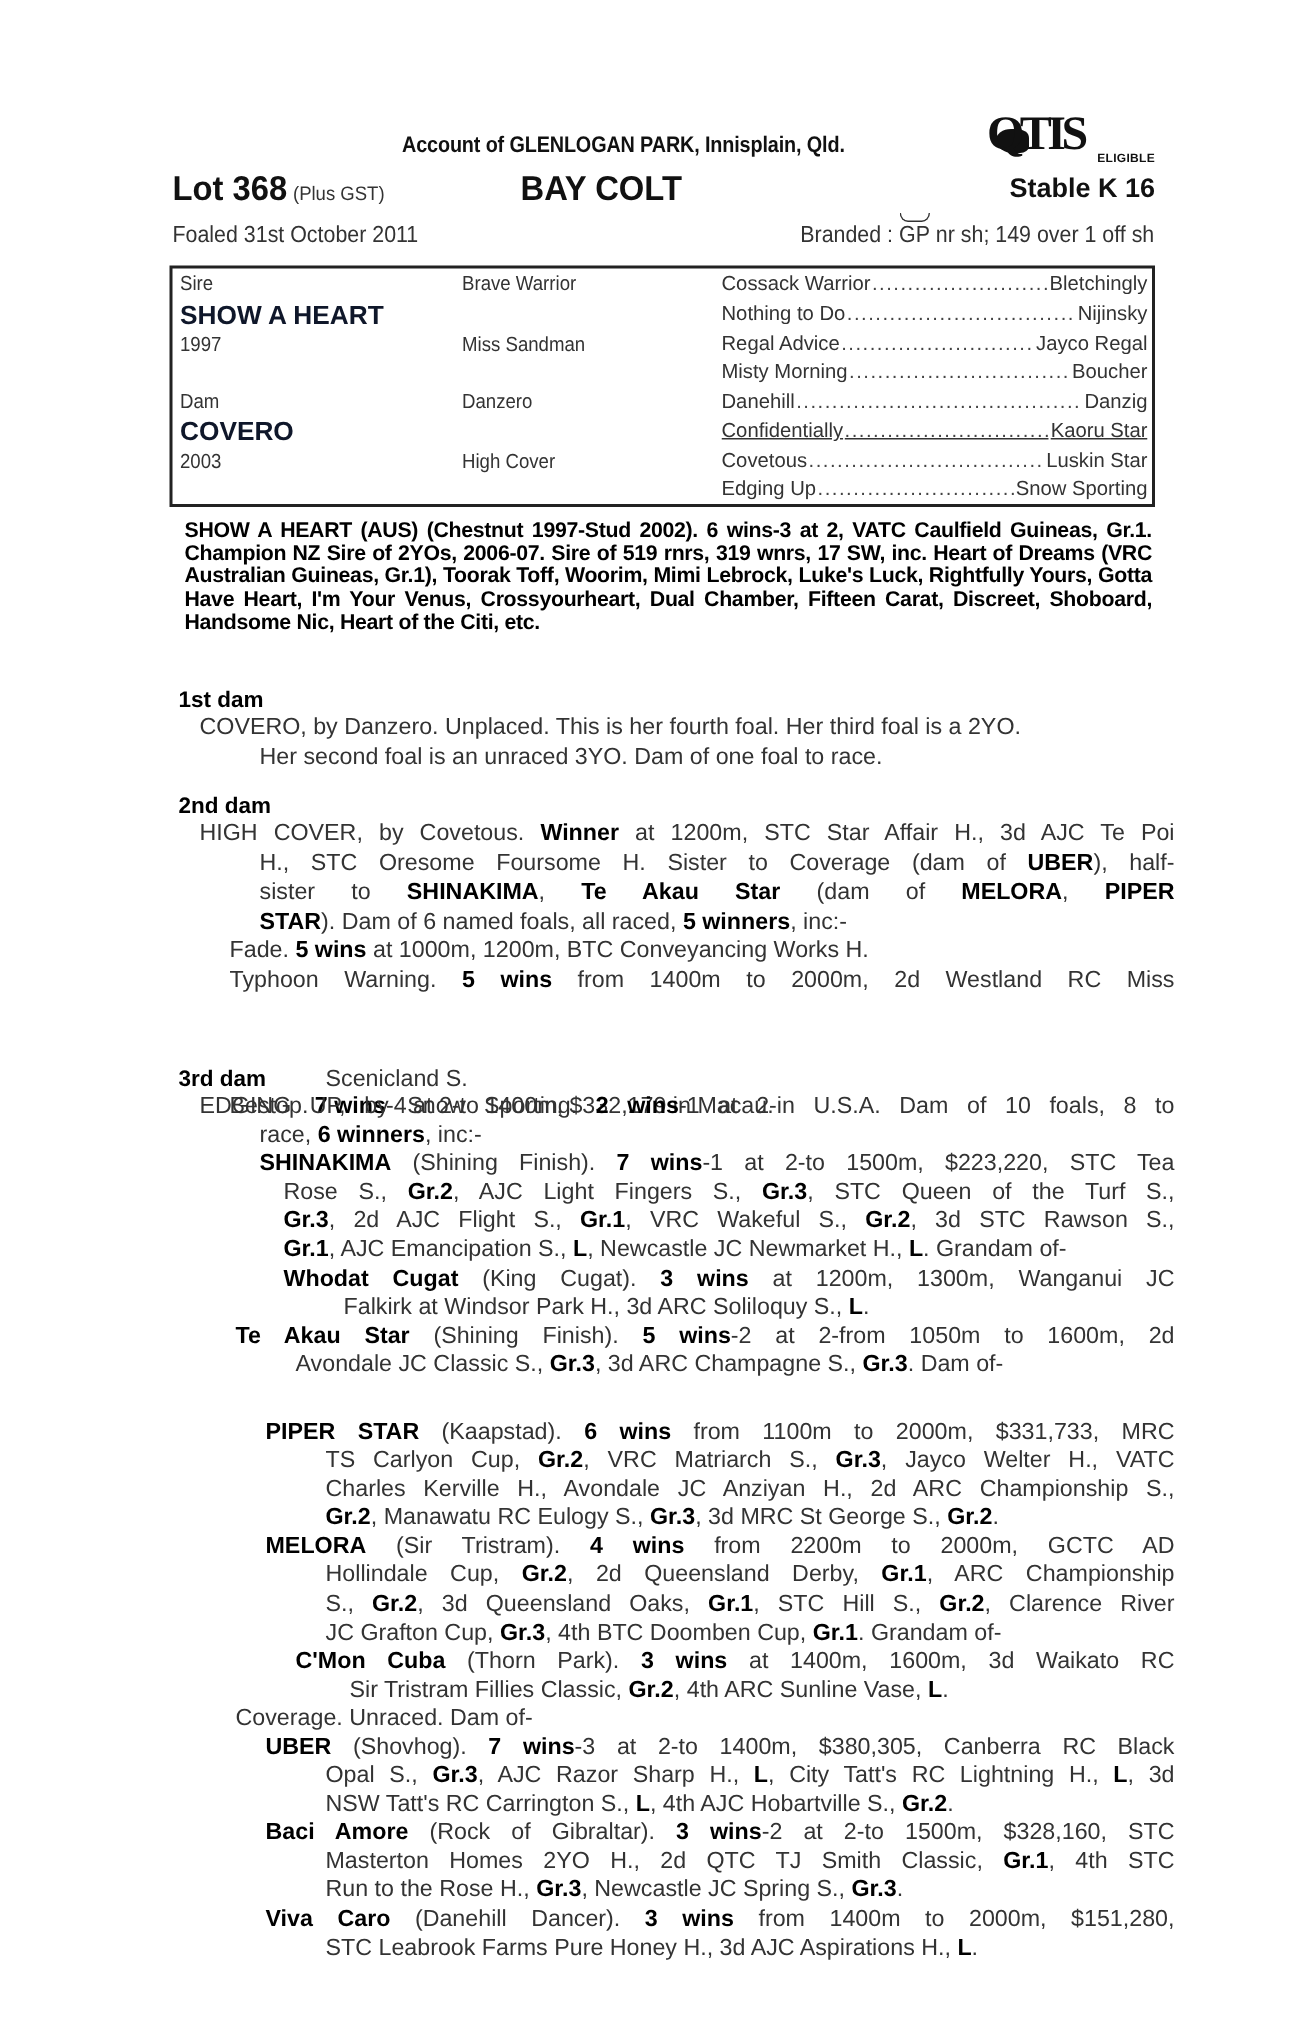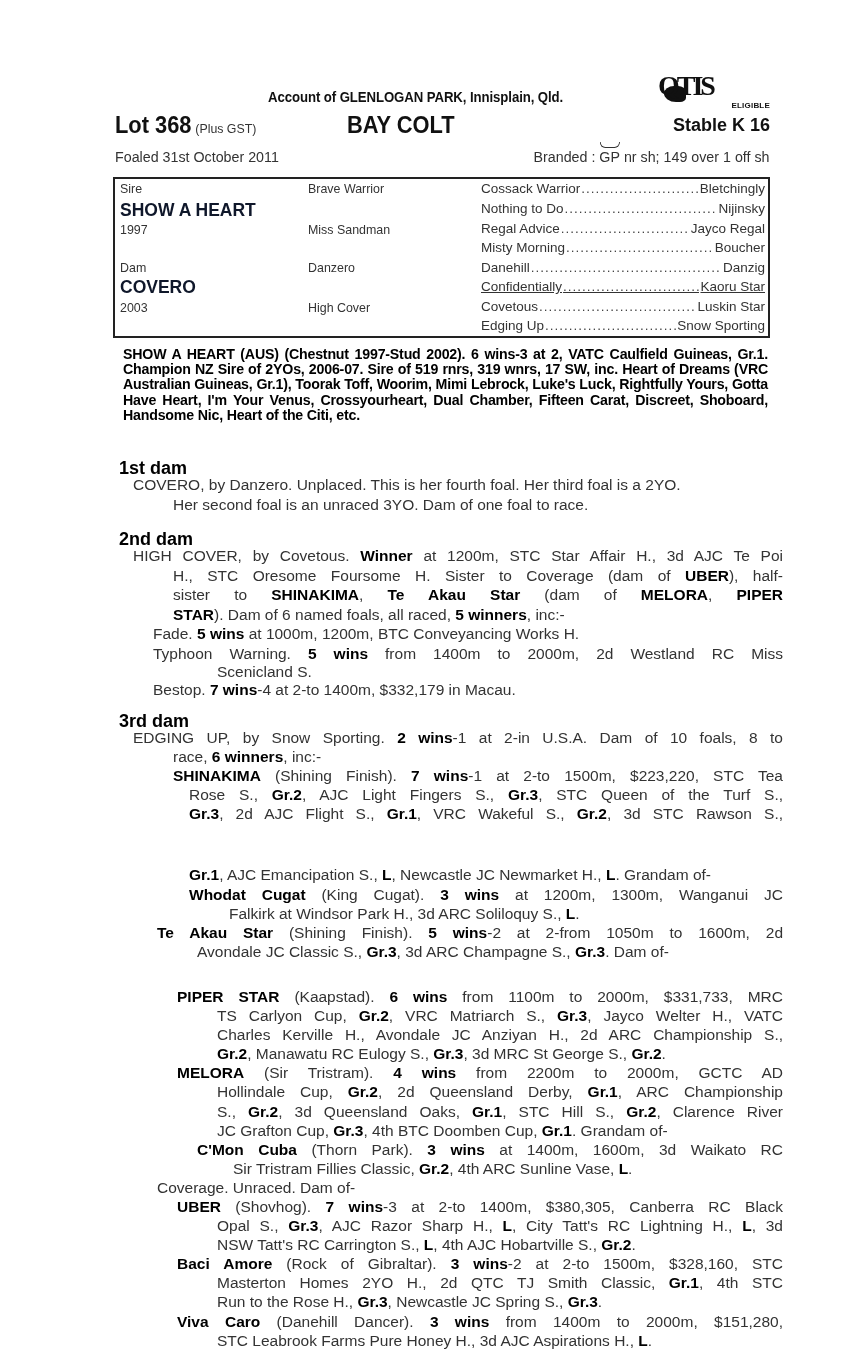"QTIS" .qtis .q { font-size: 28px -> 32px }
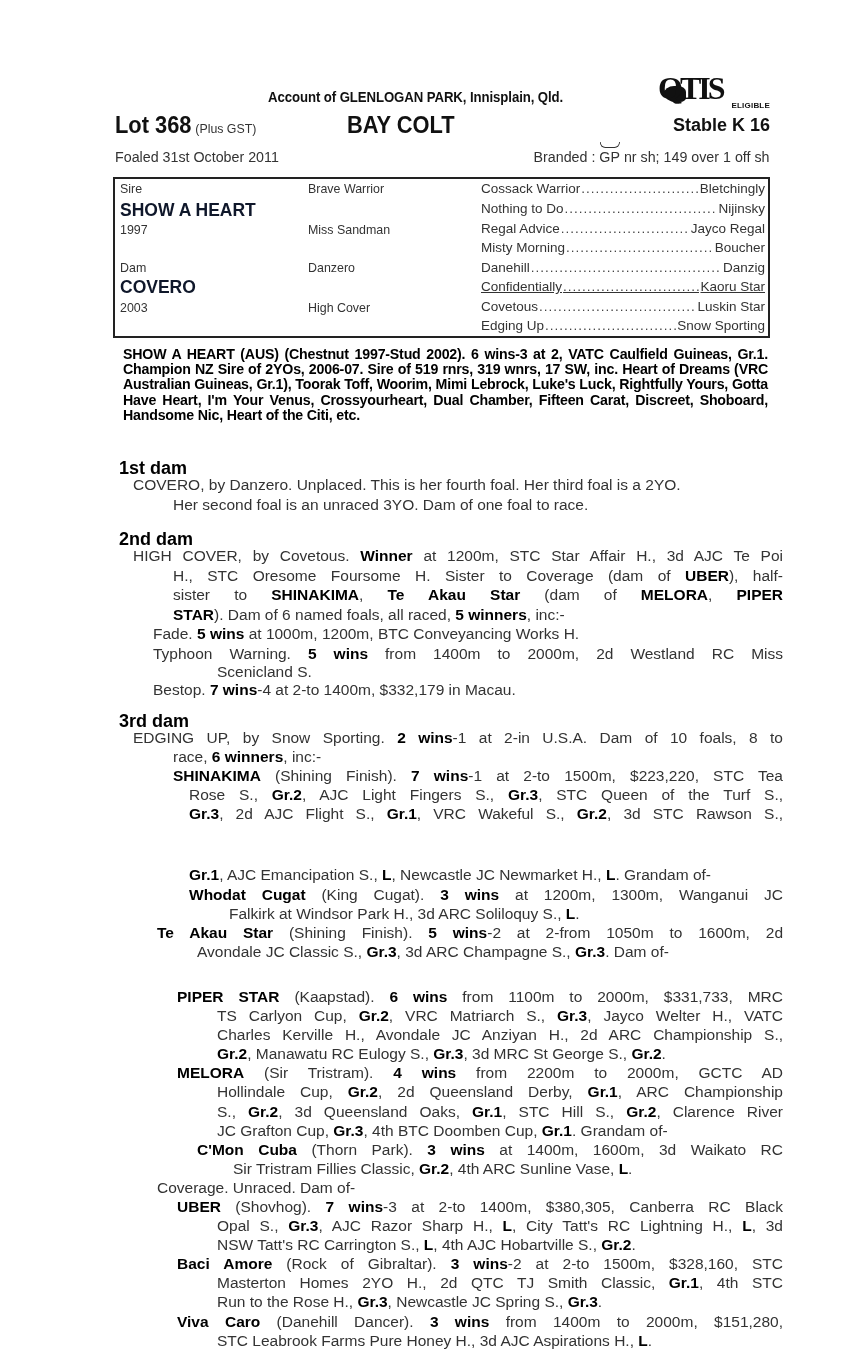"1st dam" .section-head { font-size: 18px -> 15px }
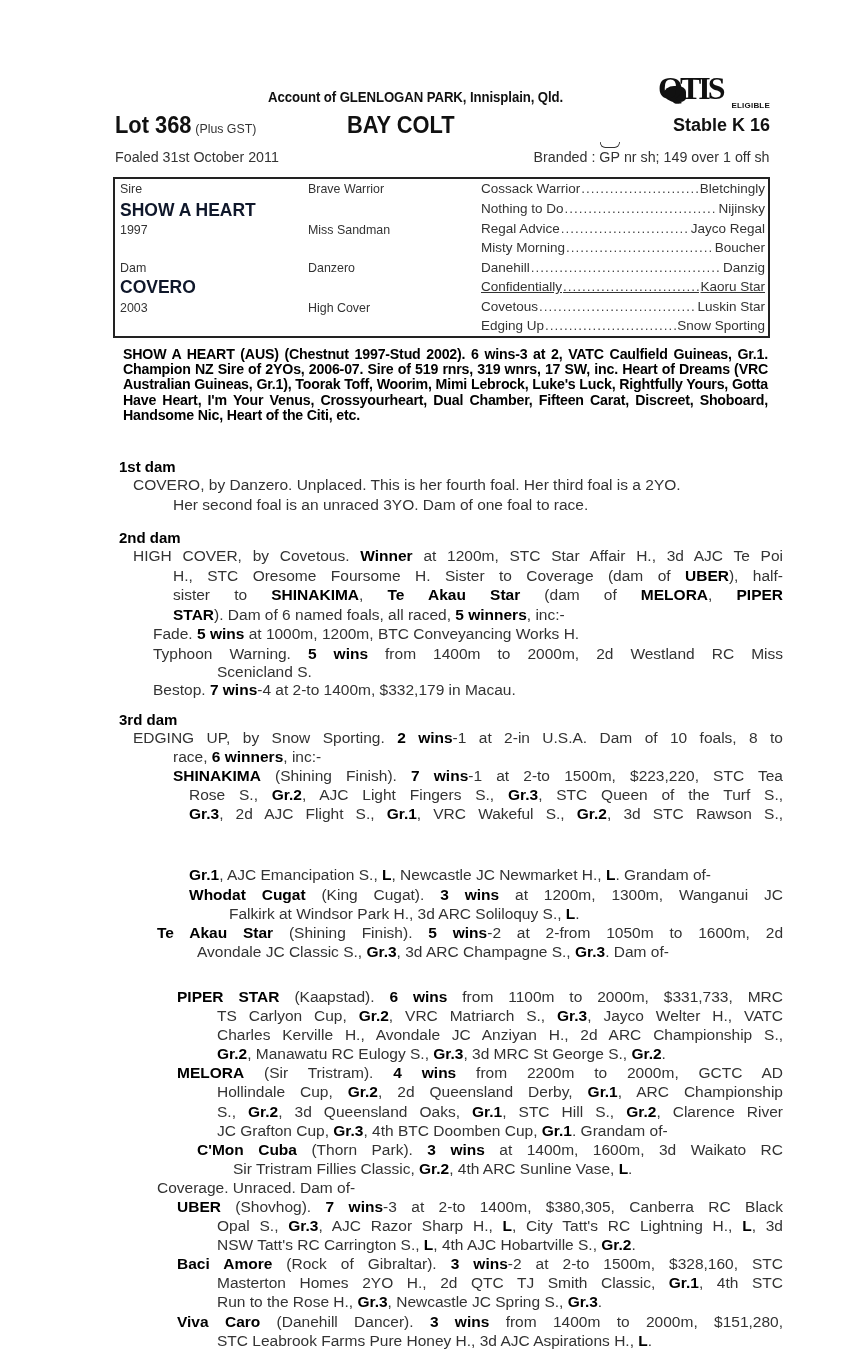"Scenicland S." .i4 { margin-top: none -> 48px }
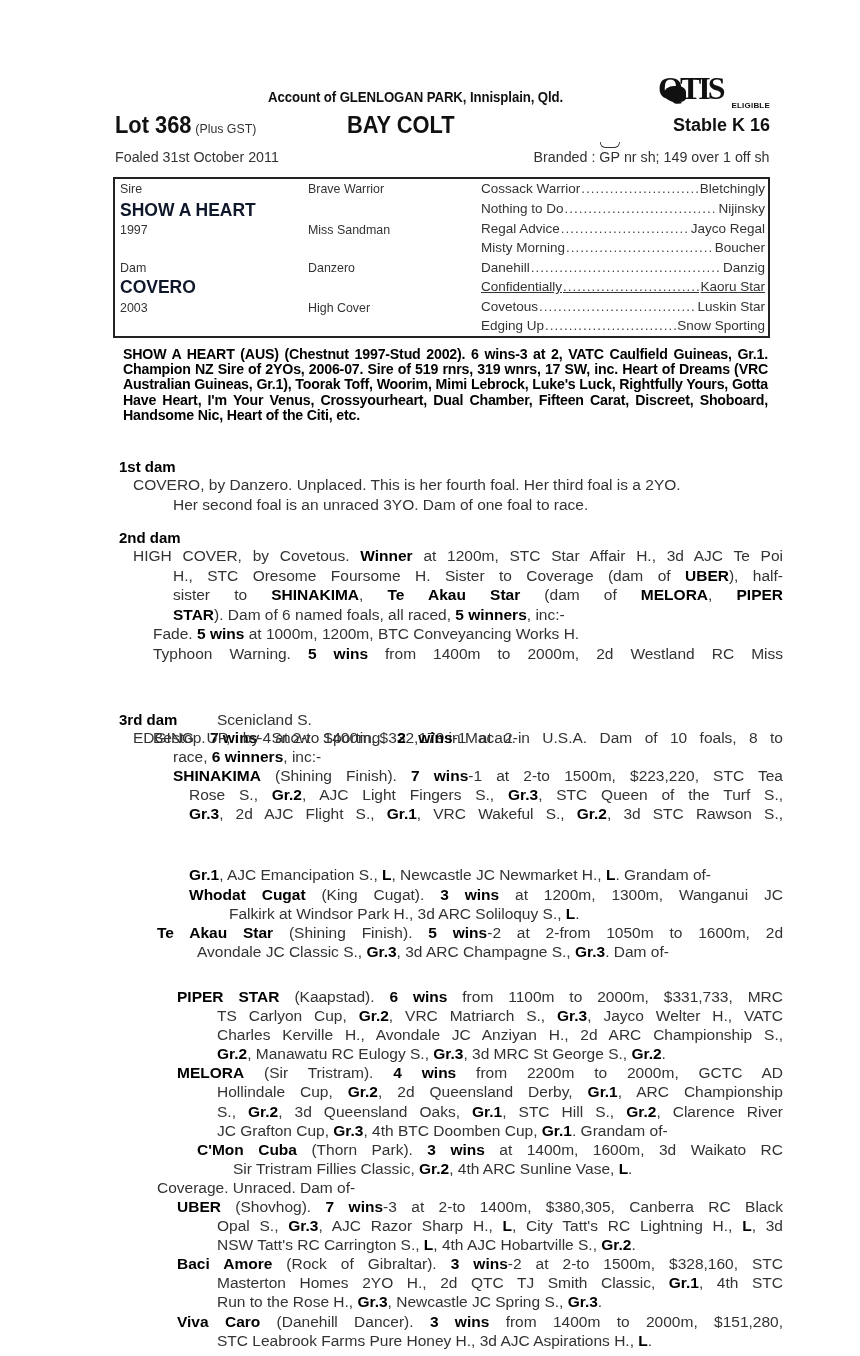"Gr.1, AJC Emancipation S., L," span.line { margin-top: 42px -> none }
